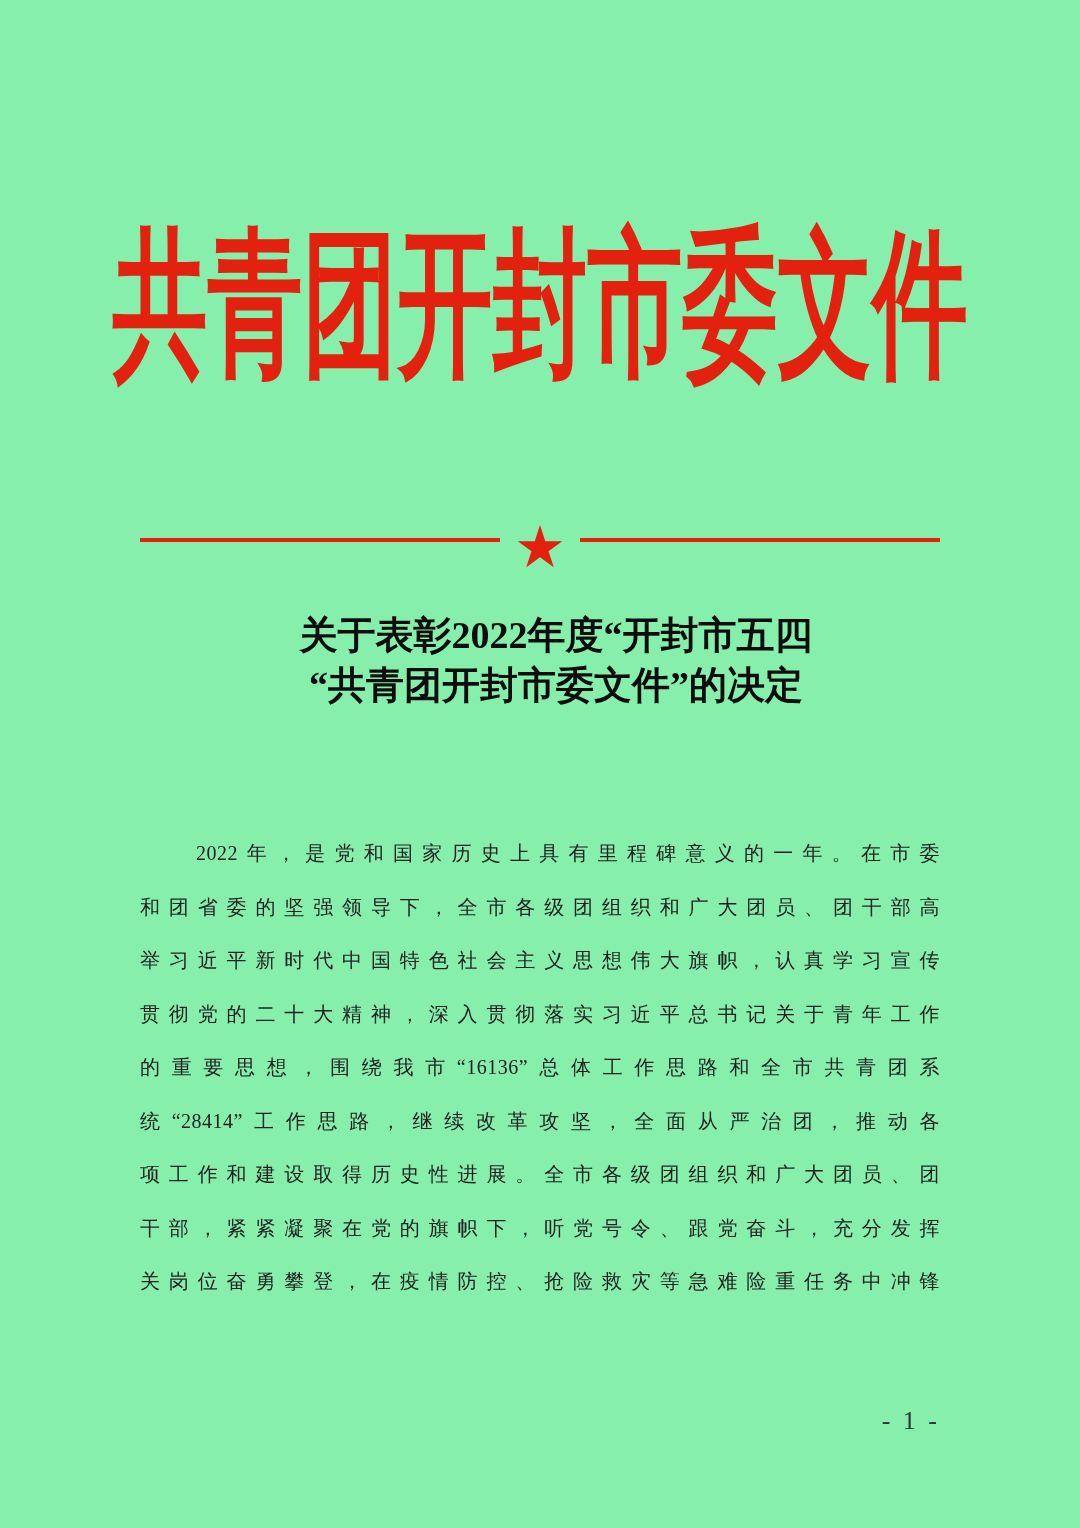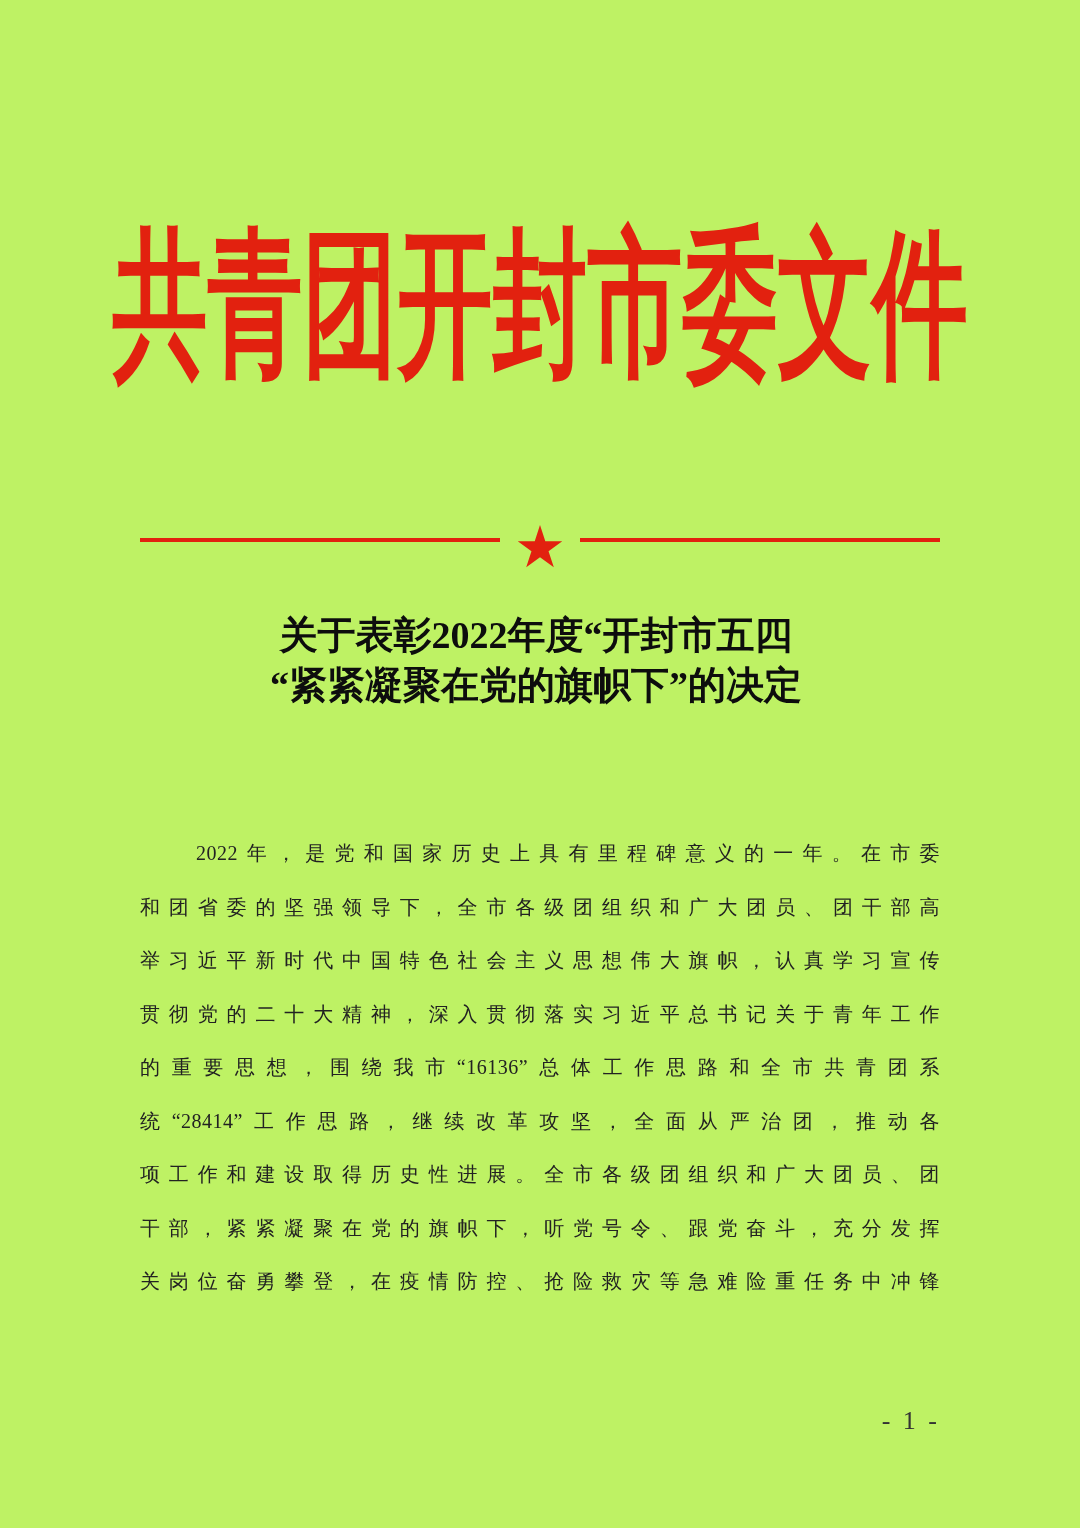"共青团开封市委文件" .page { background: #bef264 -> #86efac }
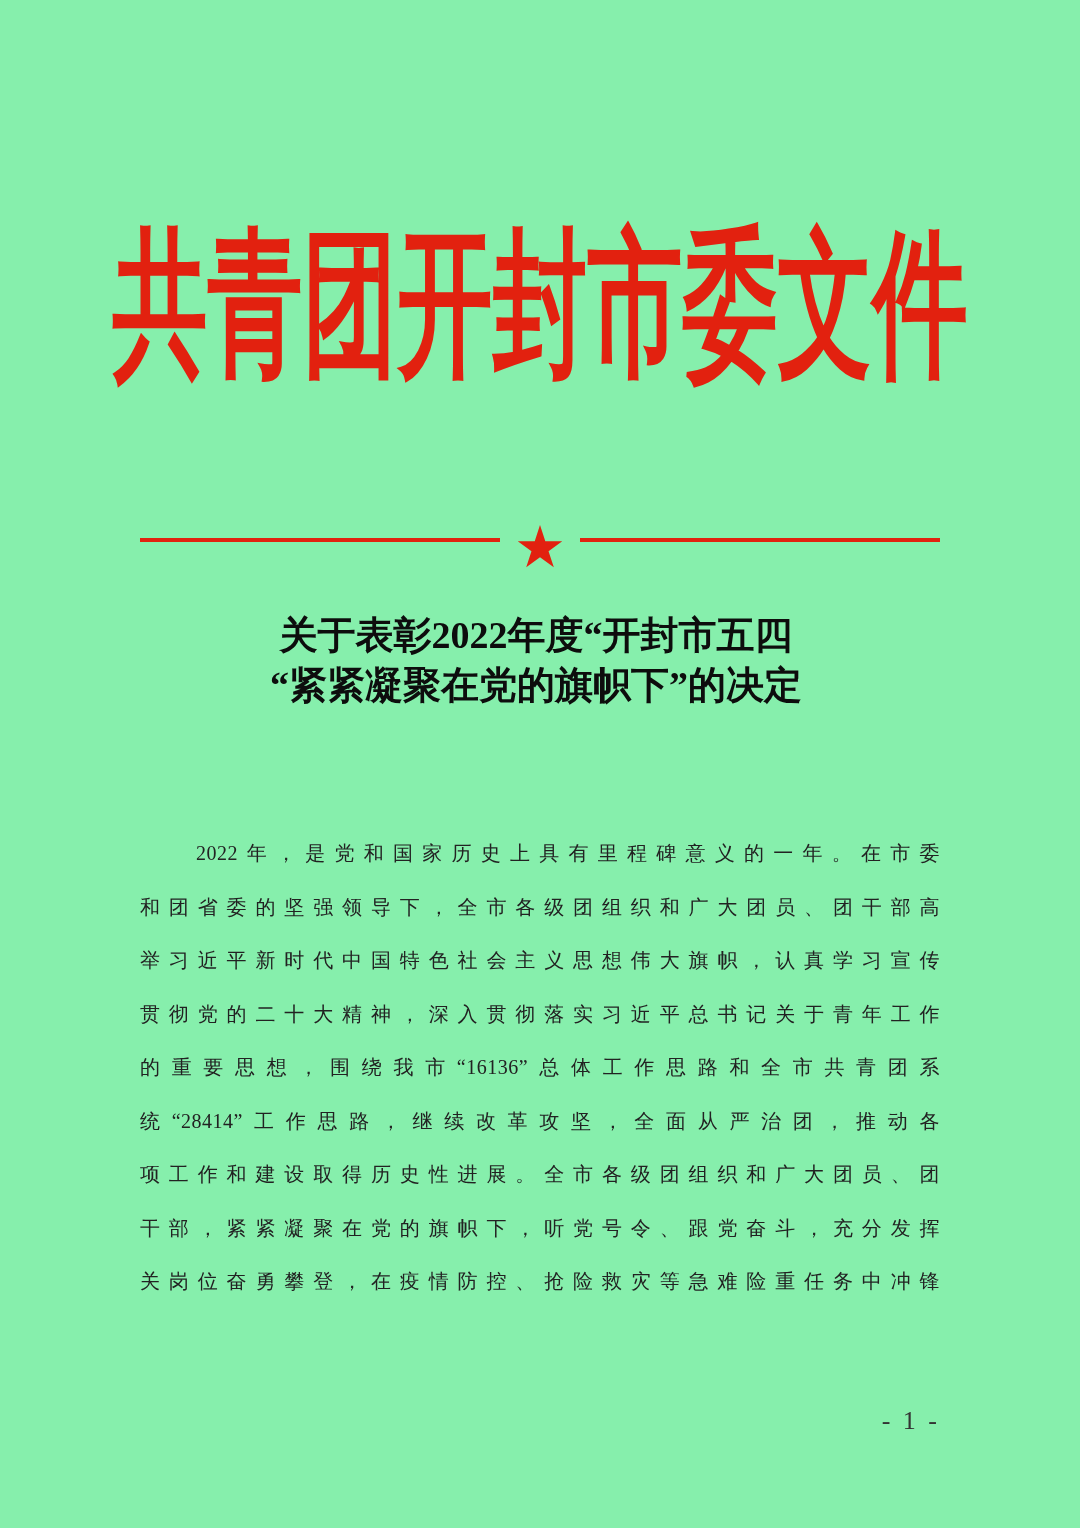"关于表彰2022年度“开封市五四" .title { left: 136px -> 156px }
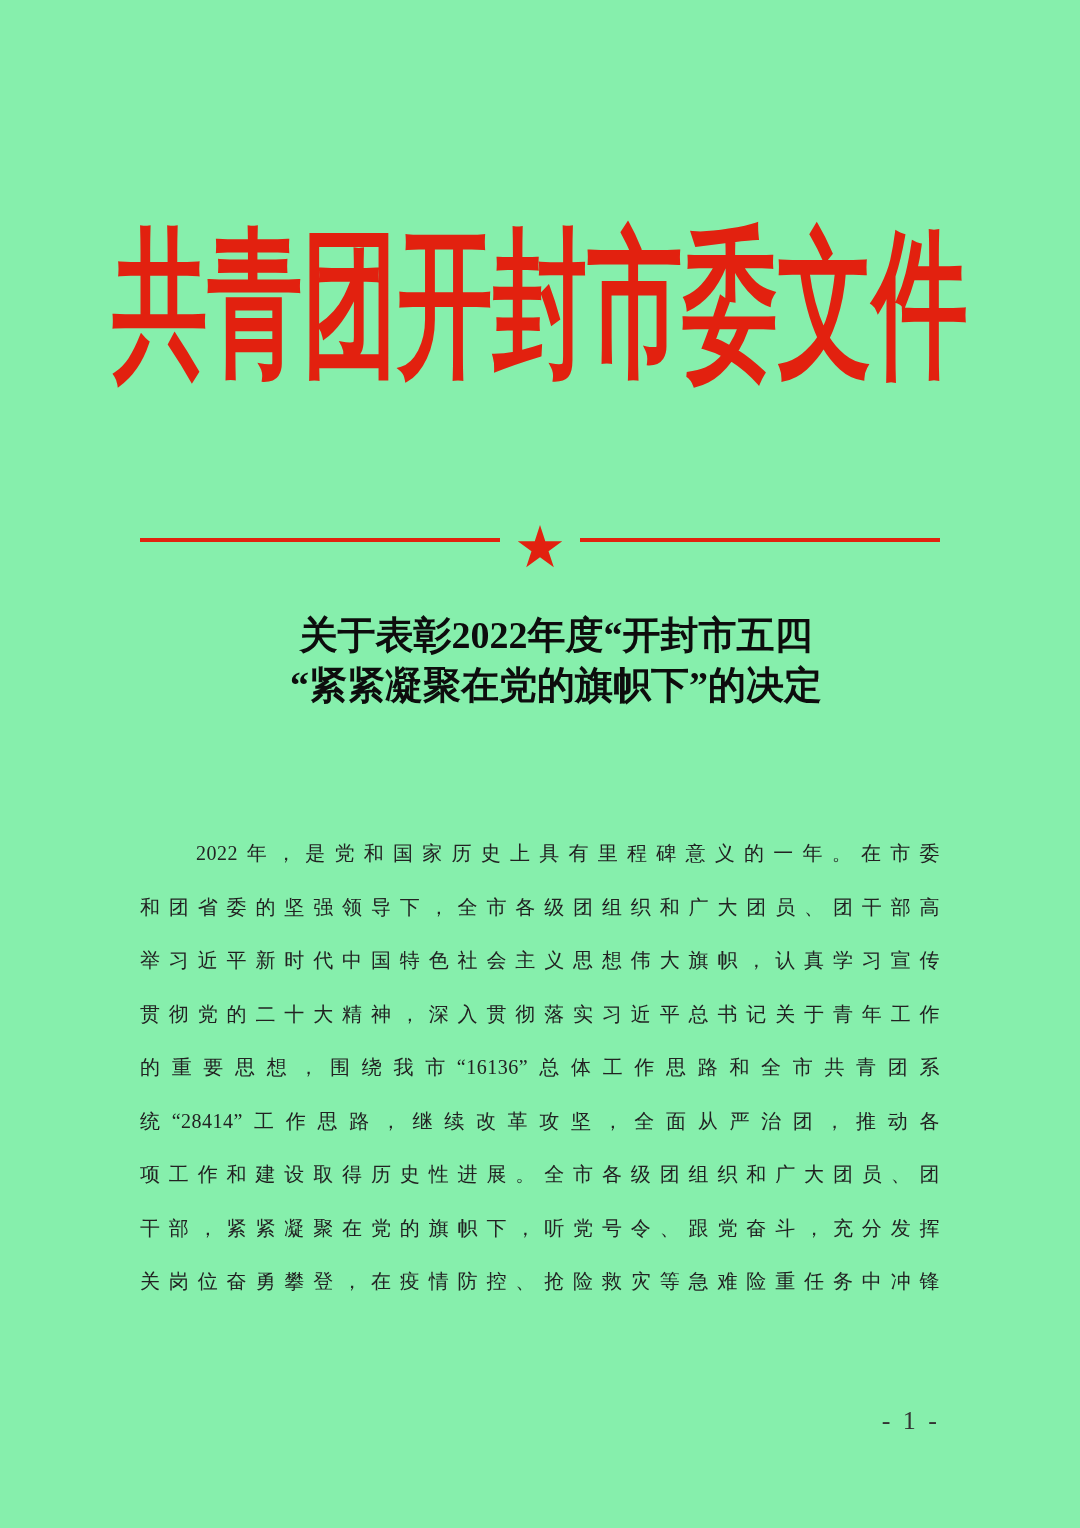"“紧紧凝聚在党的旗帜下”的决定" div.title-line { text: 紧紧凝聚在党的旗帜下 -> 共青团开封市委文件 }
